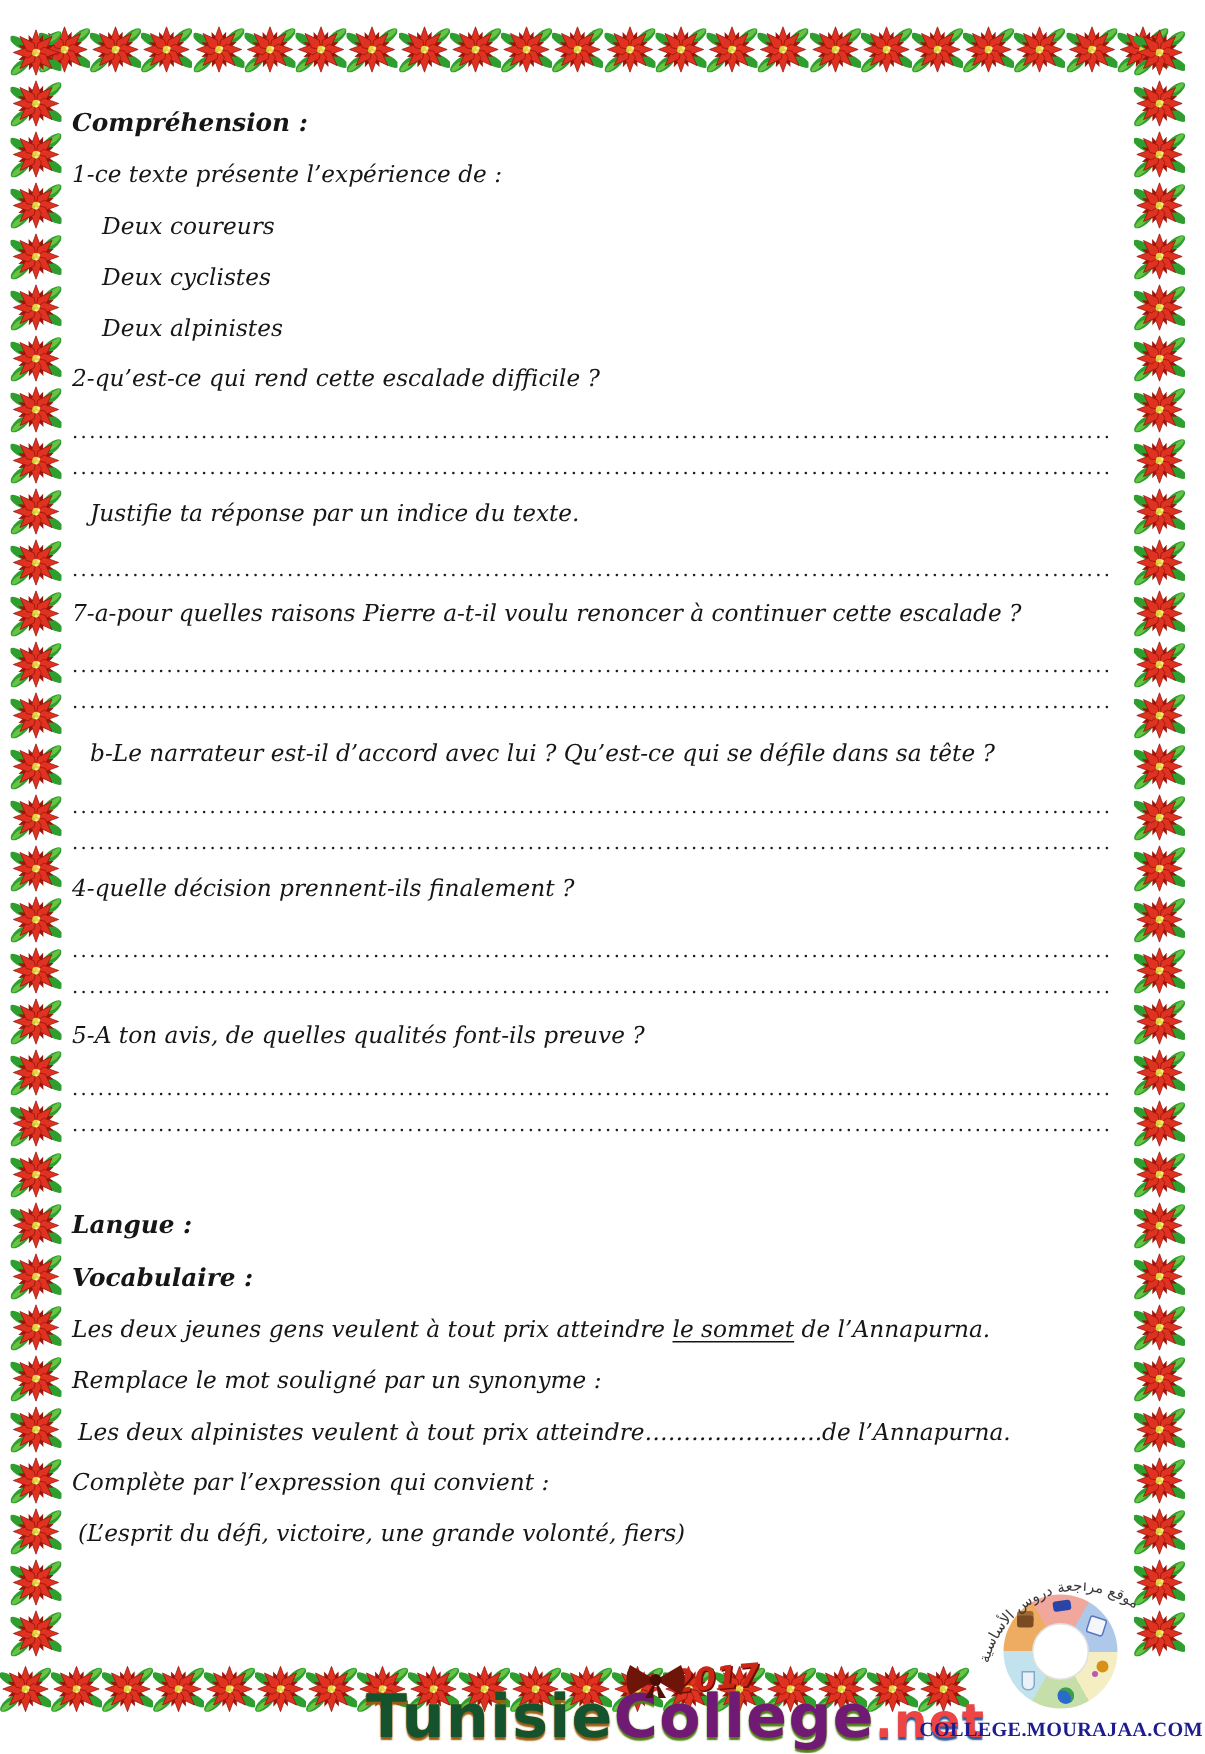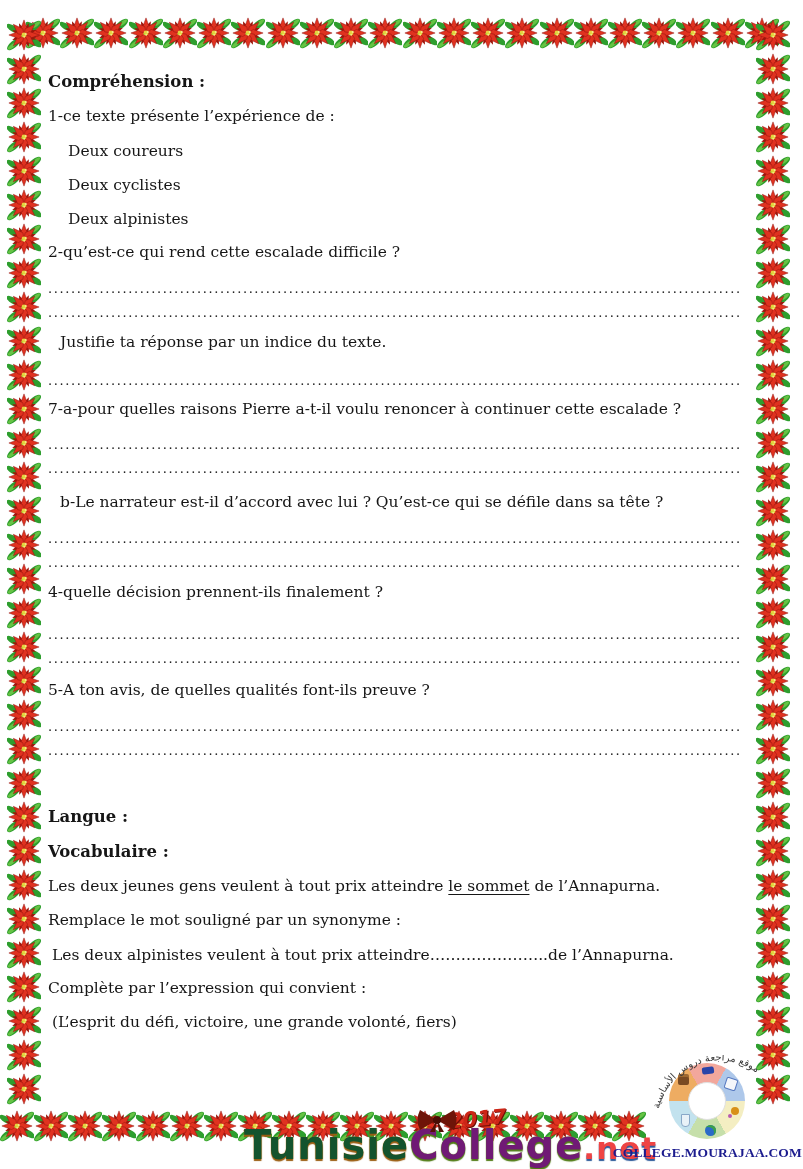"Compréhension :" .line { font-style: none -> italic }
